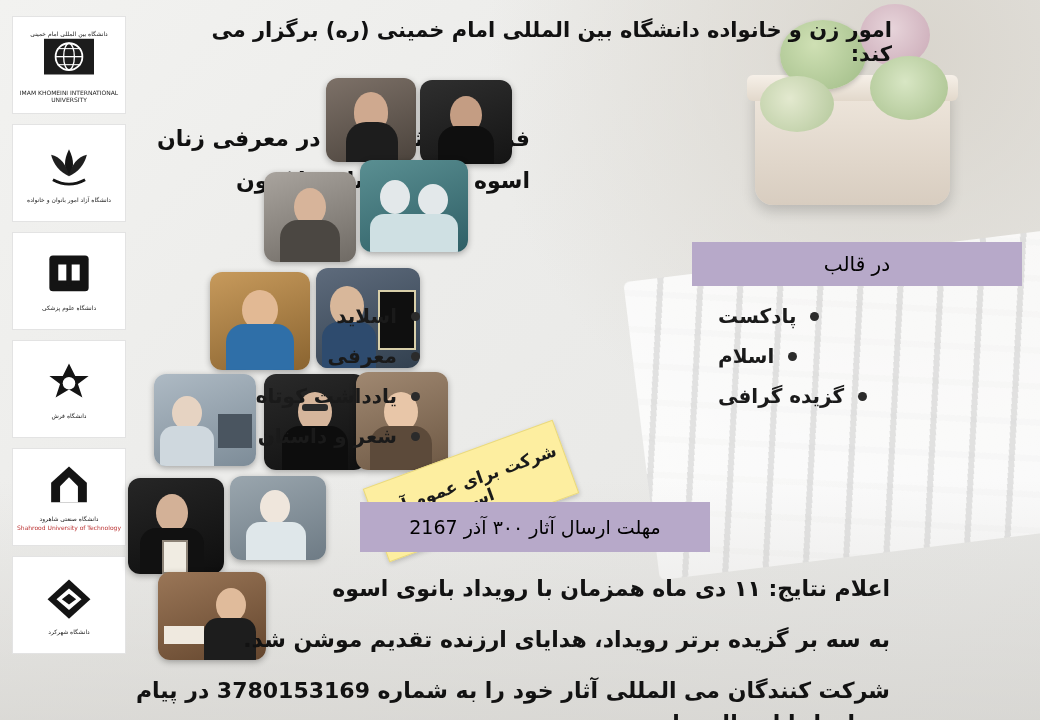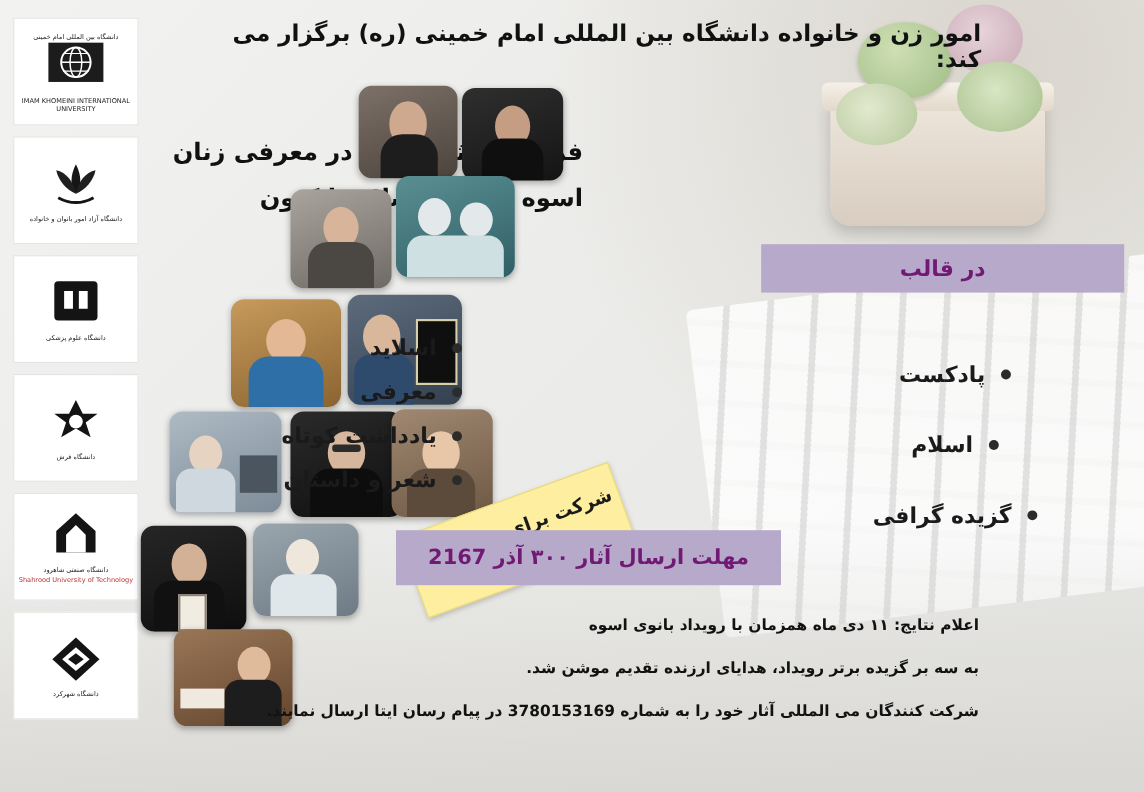"در قالب" .banner { color: #701a75 -> #000000; font-weight: bold -> normal; margin-top: none -> 20px }
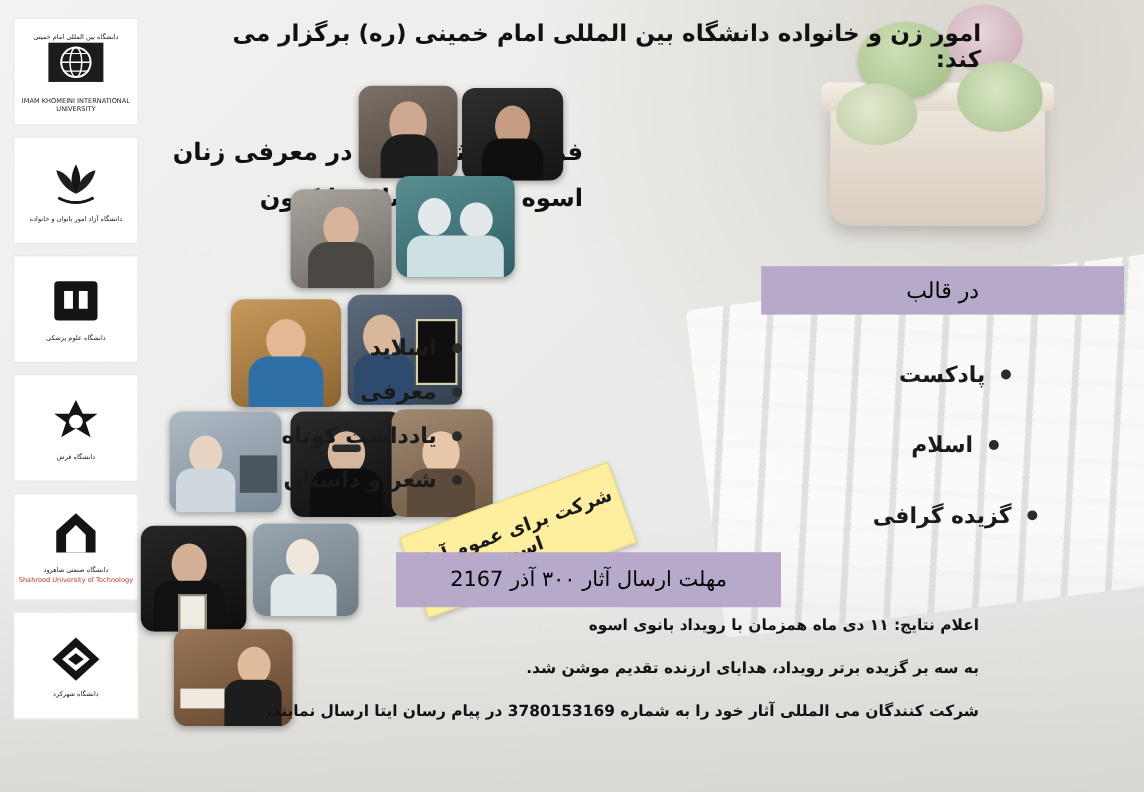"پادکست" #list-right .row { justify-content: center -> flex-end; margin-top: 24px -> none }
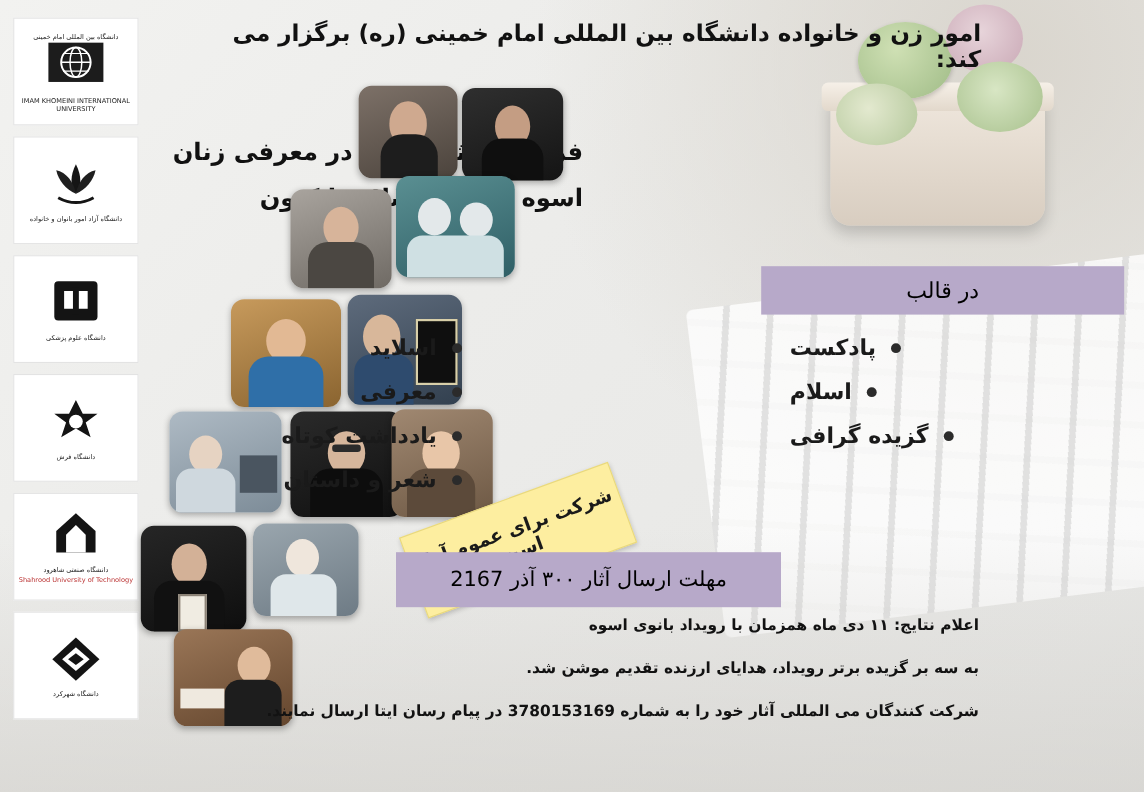"اعلام نتایج: ۱۱ دی ماه" .bottom p { font-size: 14px -> 22px; margin: 3px 0 18px 0 -> 16px 0 18px 0 }
